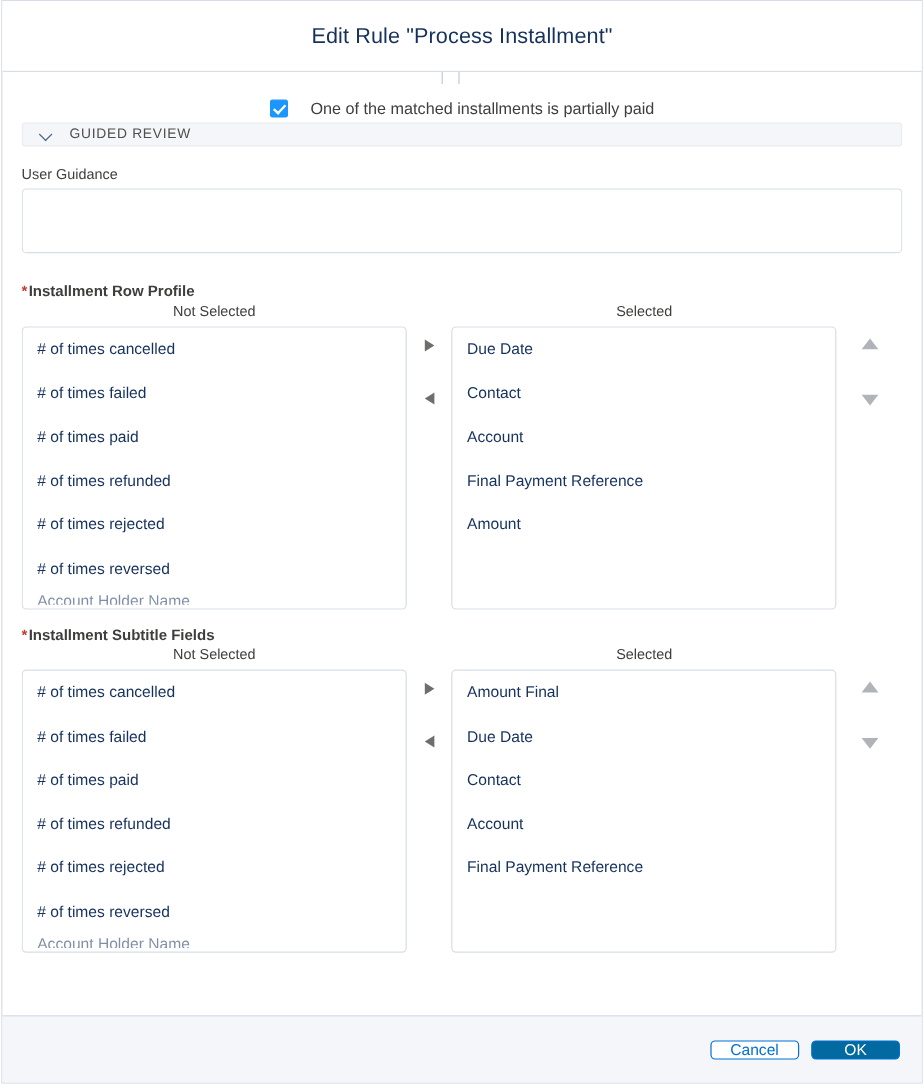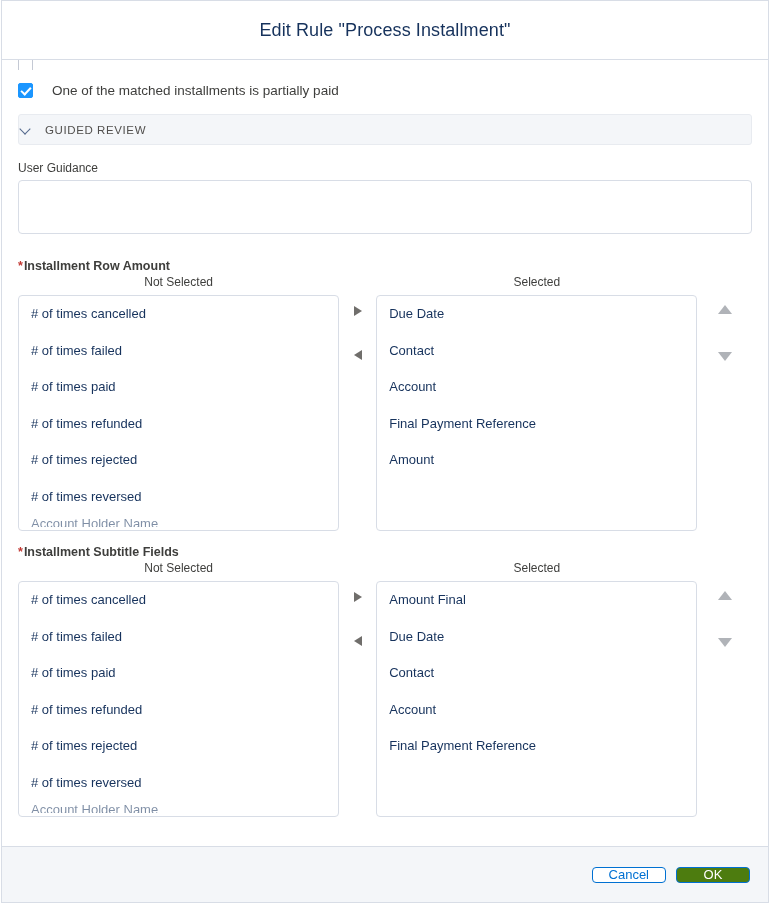"One of the matched installments" .cb-row { justify-content: none -> center }
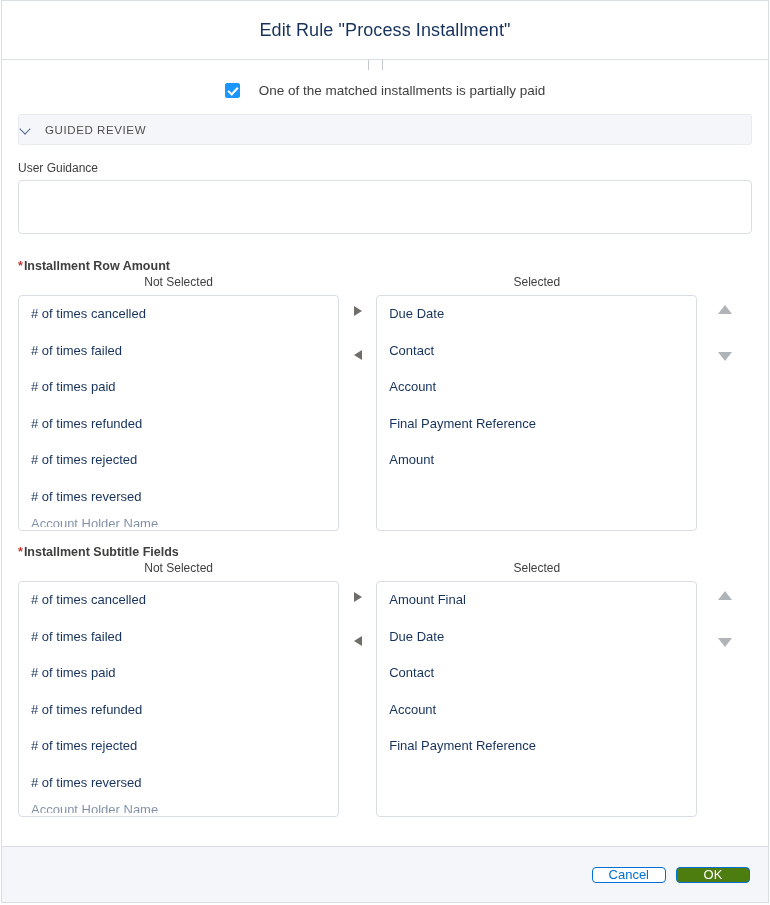"GUIDED REVIEW" .section-header { height: 31px -> 20px; margin-top: 12px -> 0; padding-left: 1px -> 14px }
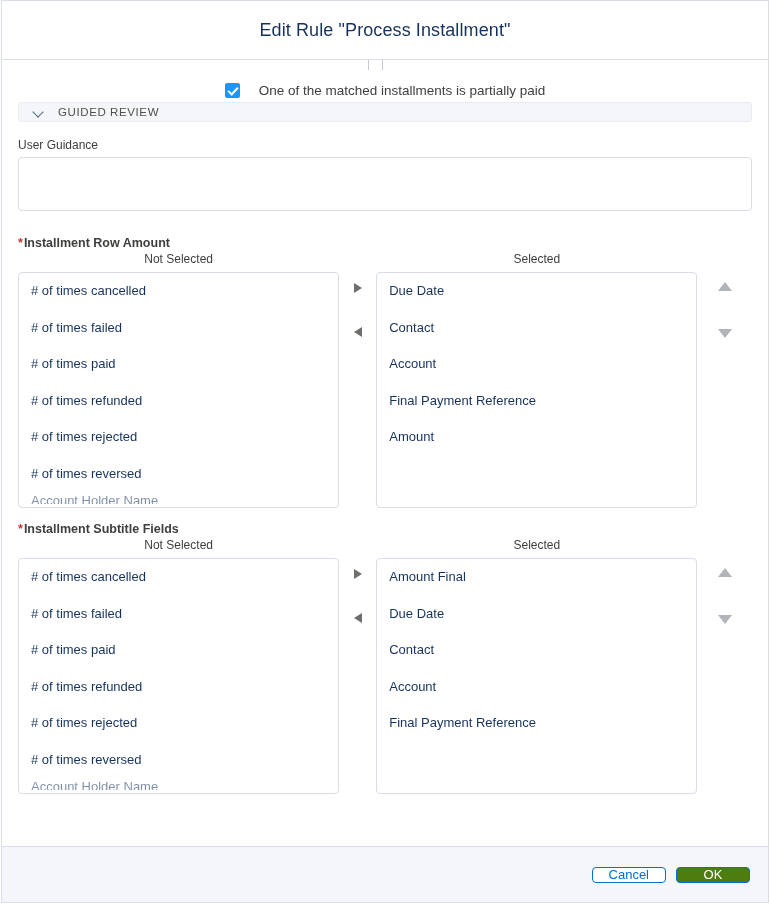"Installment Row Amount" span { text: Amount -> Profile }
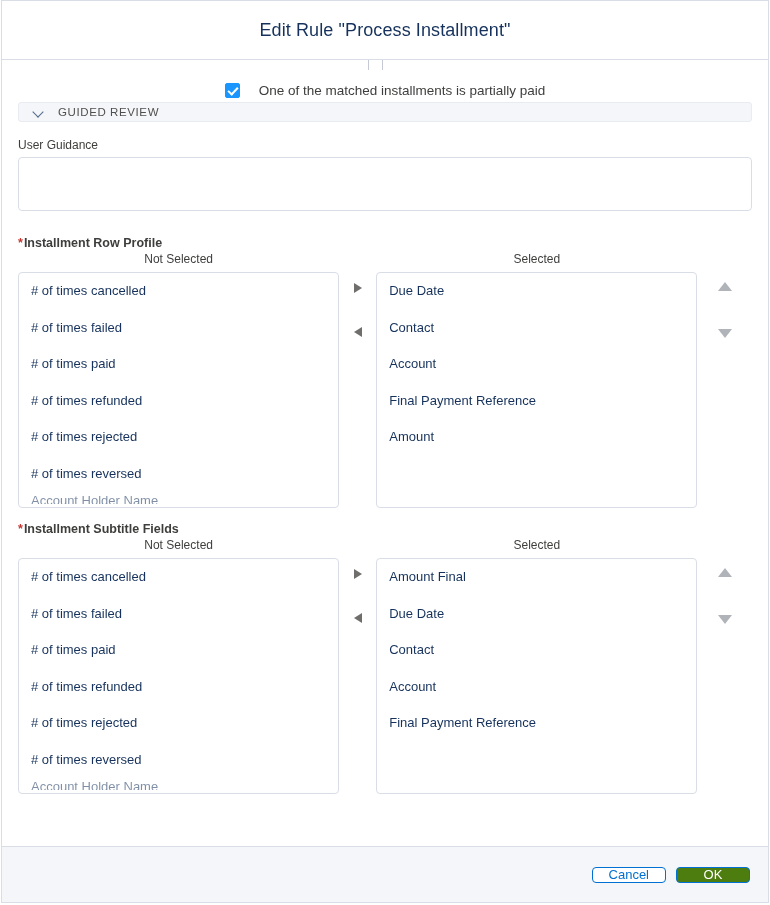"OK" .btn-brand { background: #4d7c0f -> #0369a1 }
